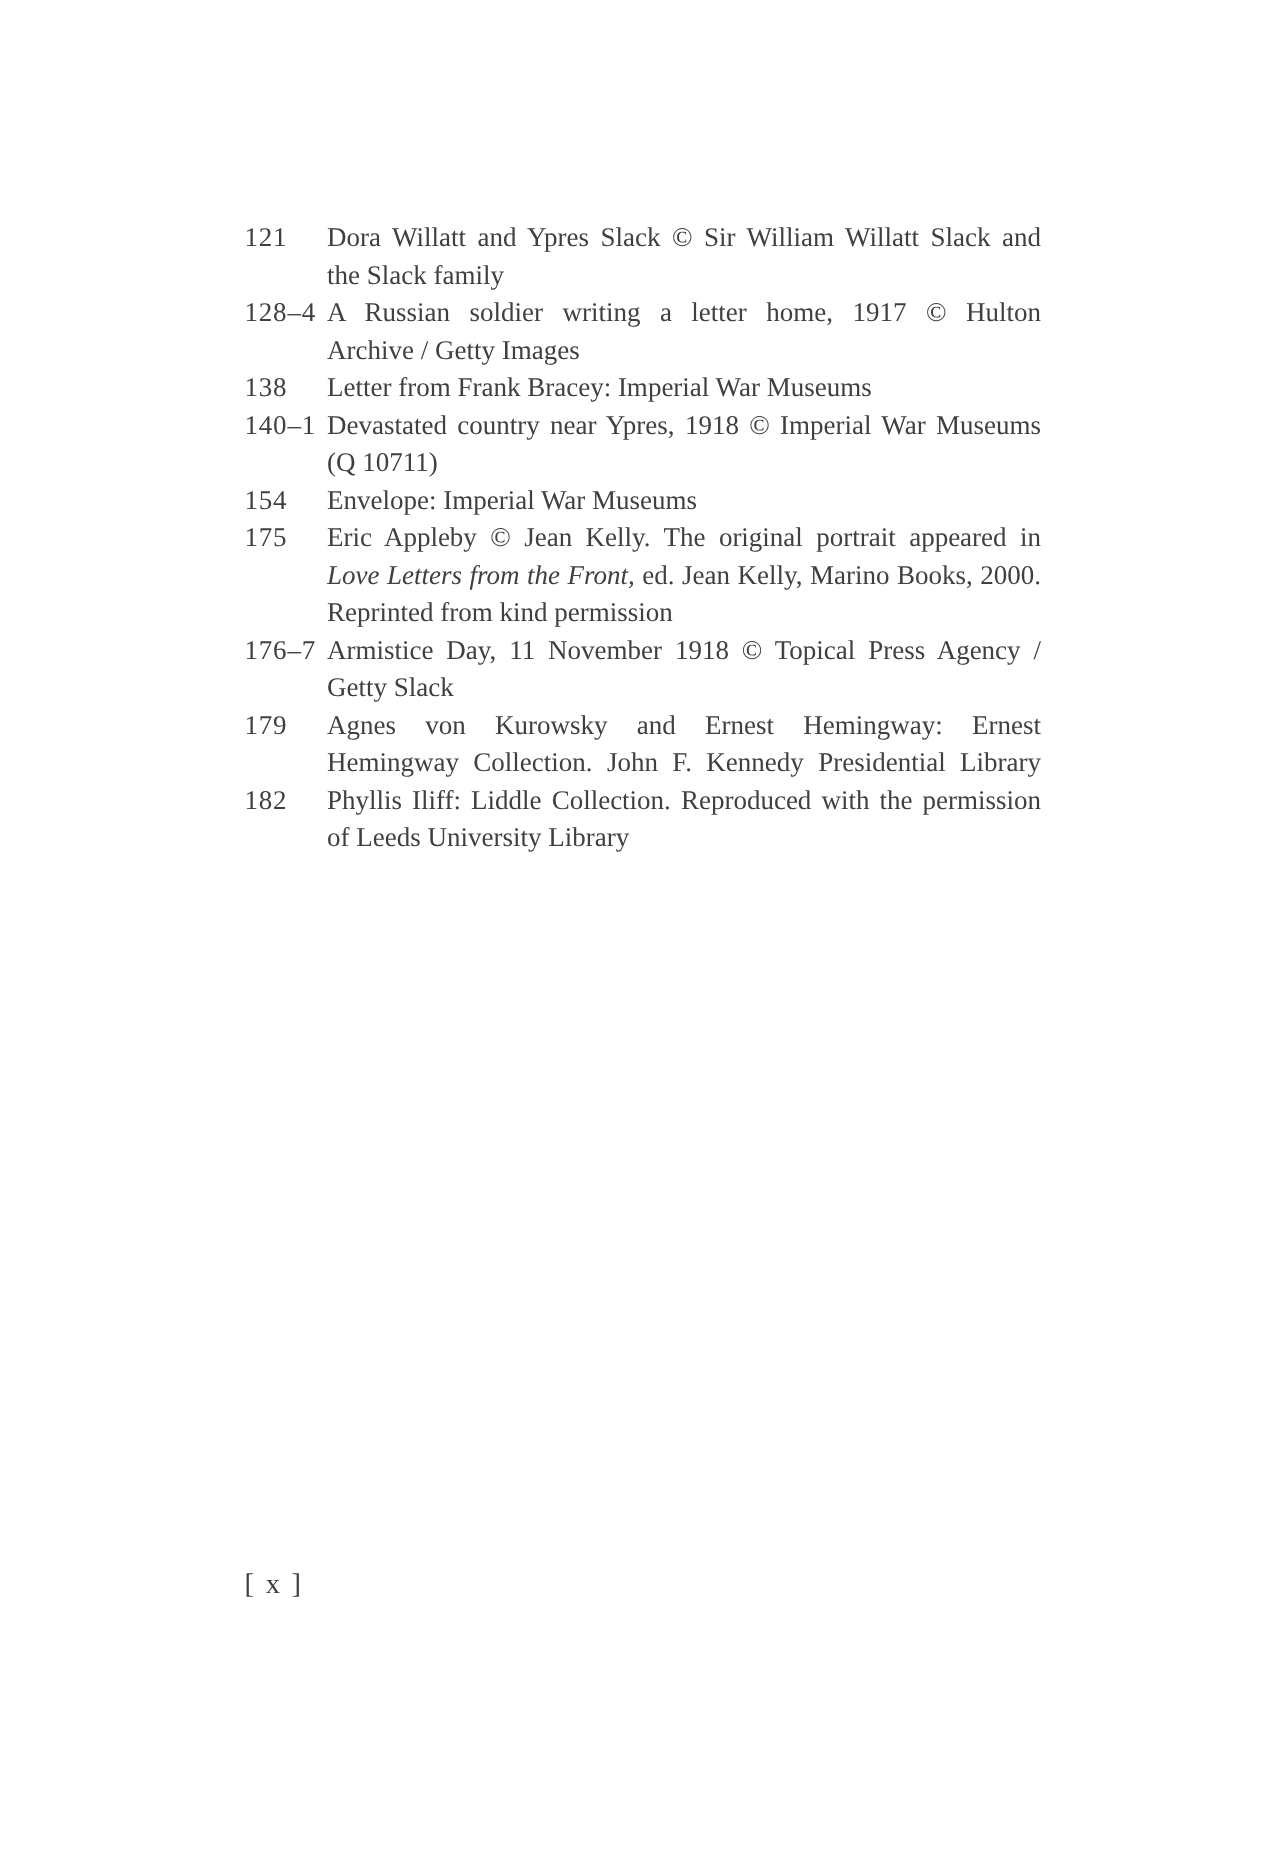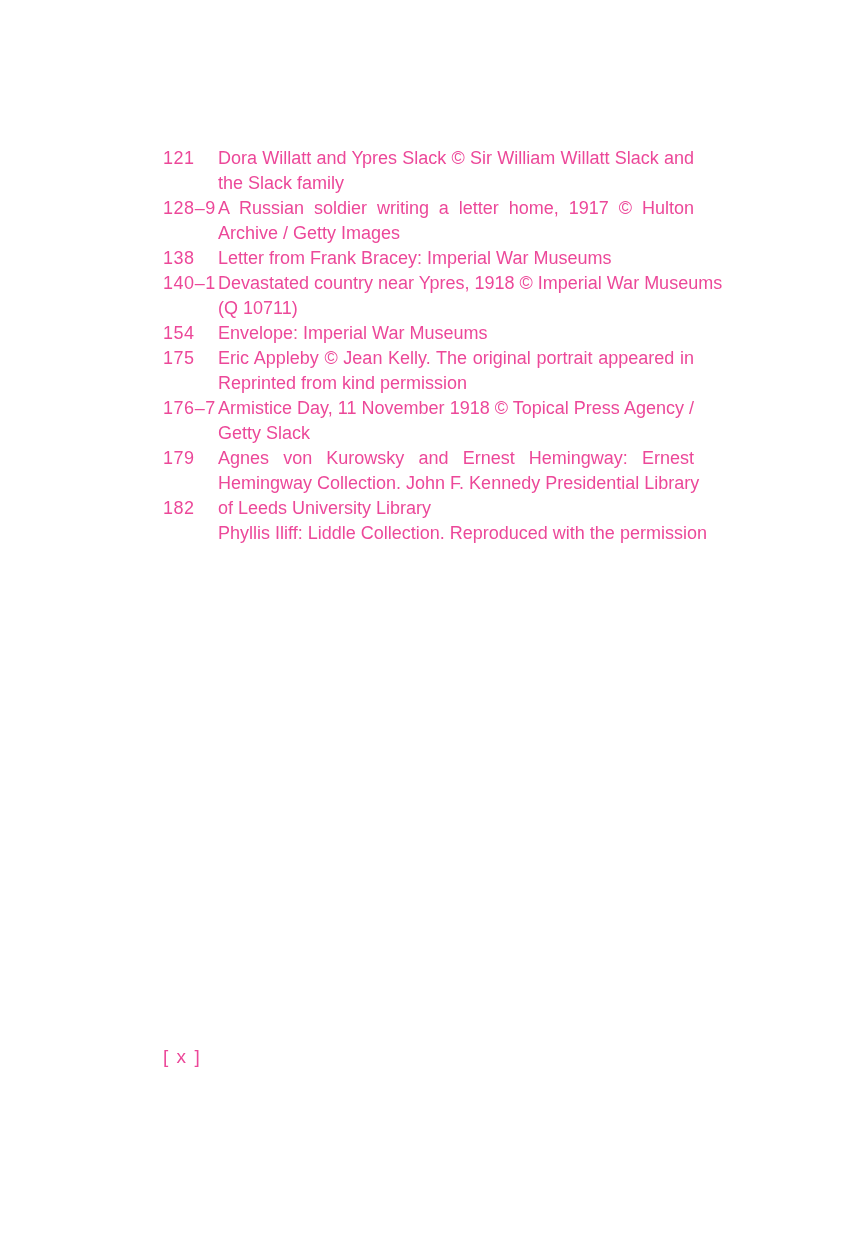"121" .page { color: #ec4899 -> #404040; font-family: Liberation Sans, sans-serif -> Liberation Serif, serif }
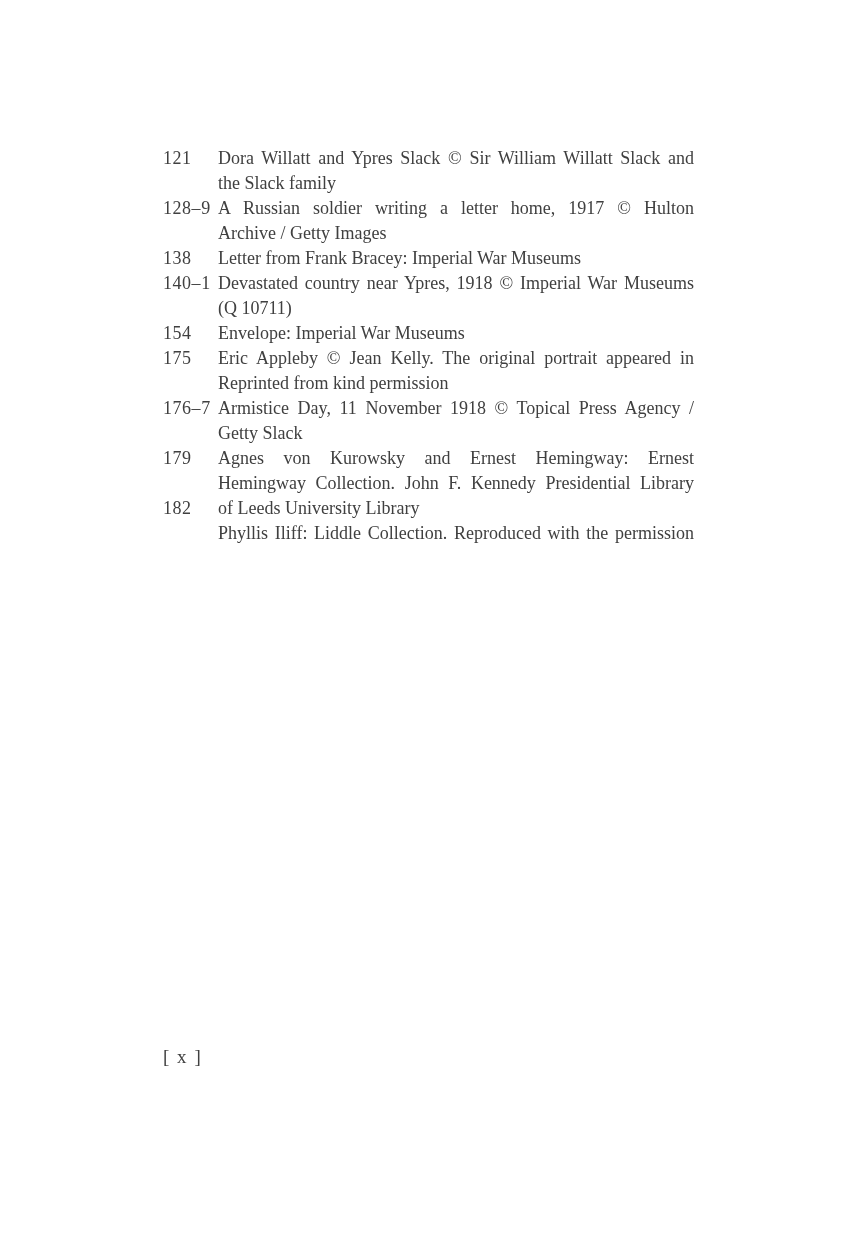"128–9" span.num { text: 9 -> 4 }
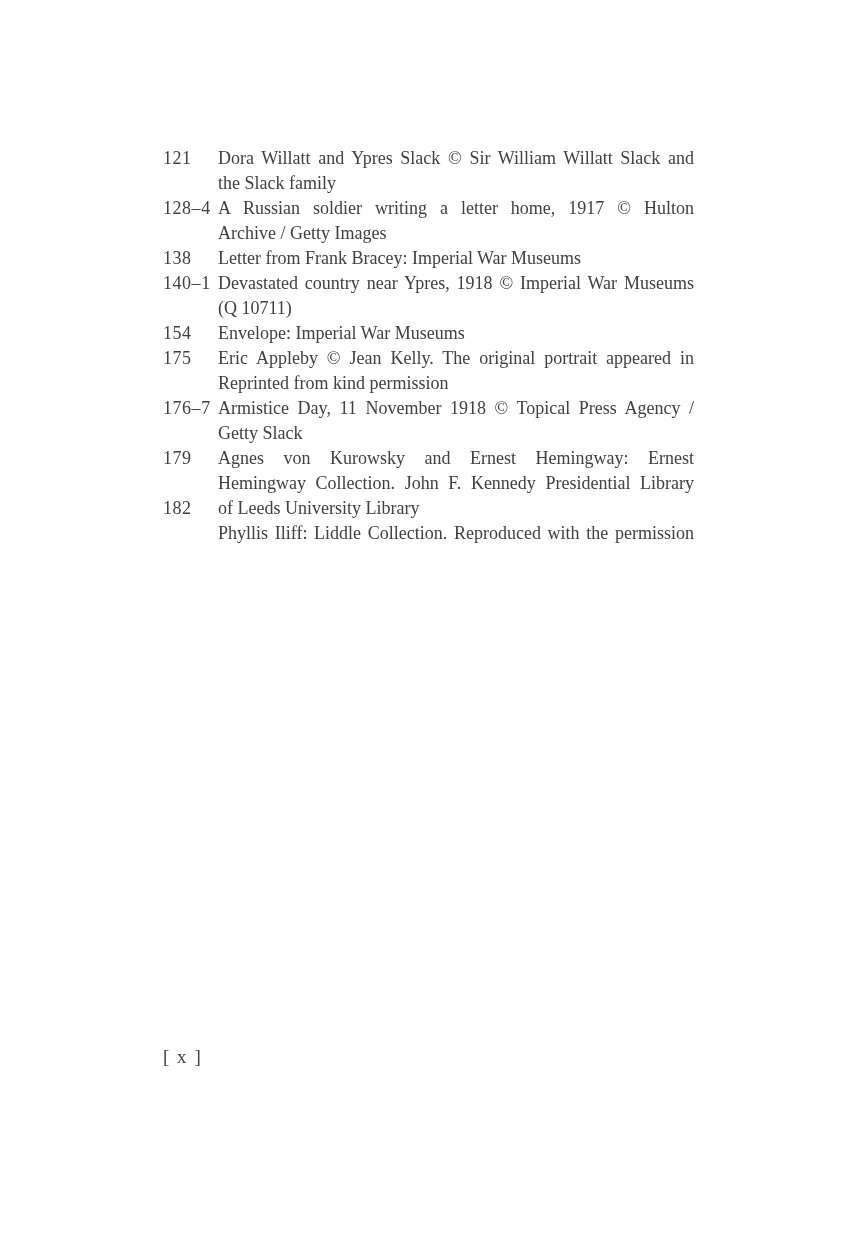"Love Letters from the Front," div.line { html: none -> <div><em>Love Letters from the Front,</em><span> ed. Jean Kelly, Marino Books, 2000.</span></div> }
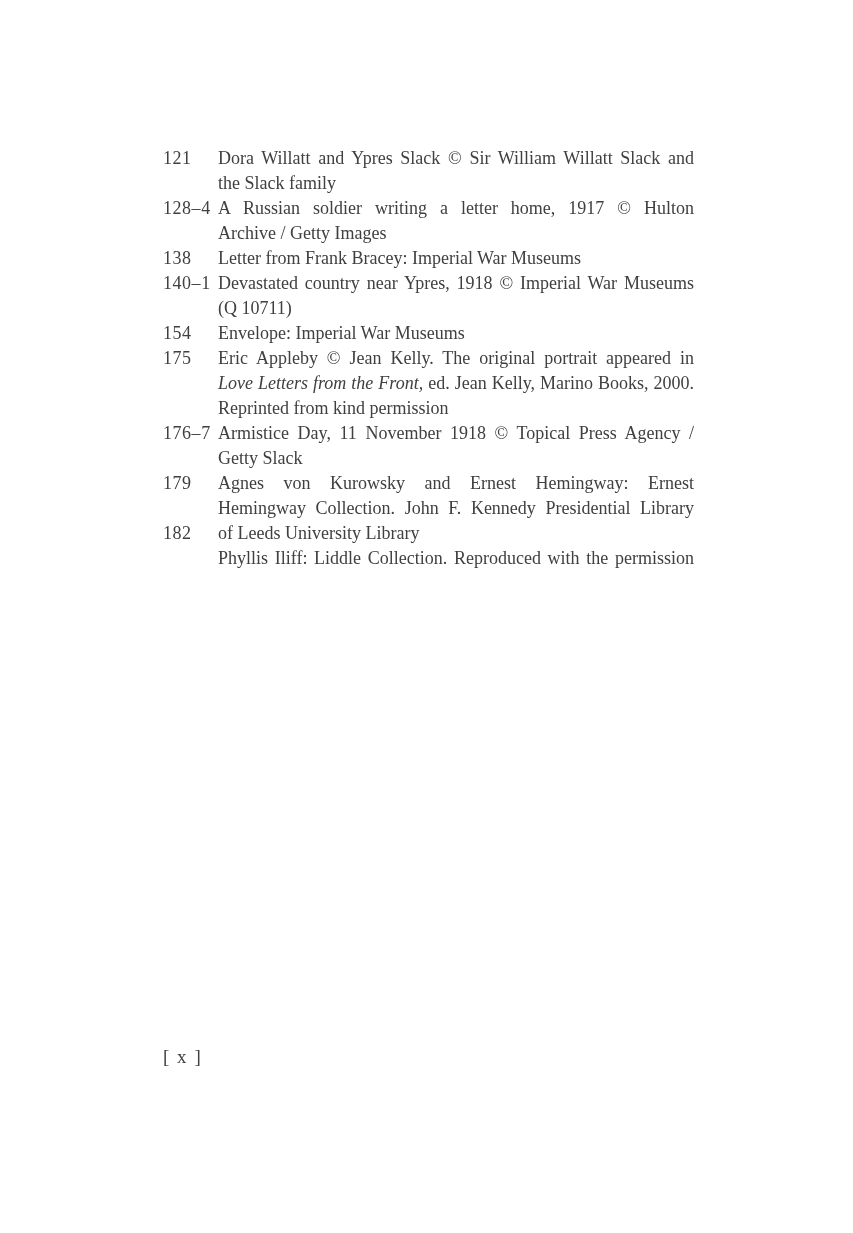"of Leeds University Library" div.line { order: before "Phyllis Iliff: Liddle Collection." -> after "Phyllis Iliff: Liddle Collection." }
